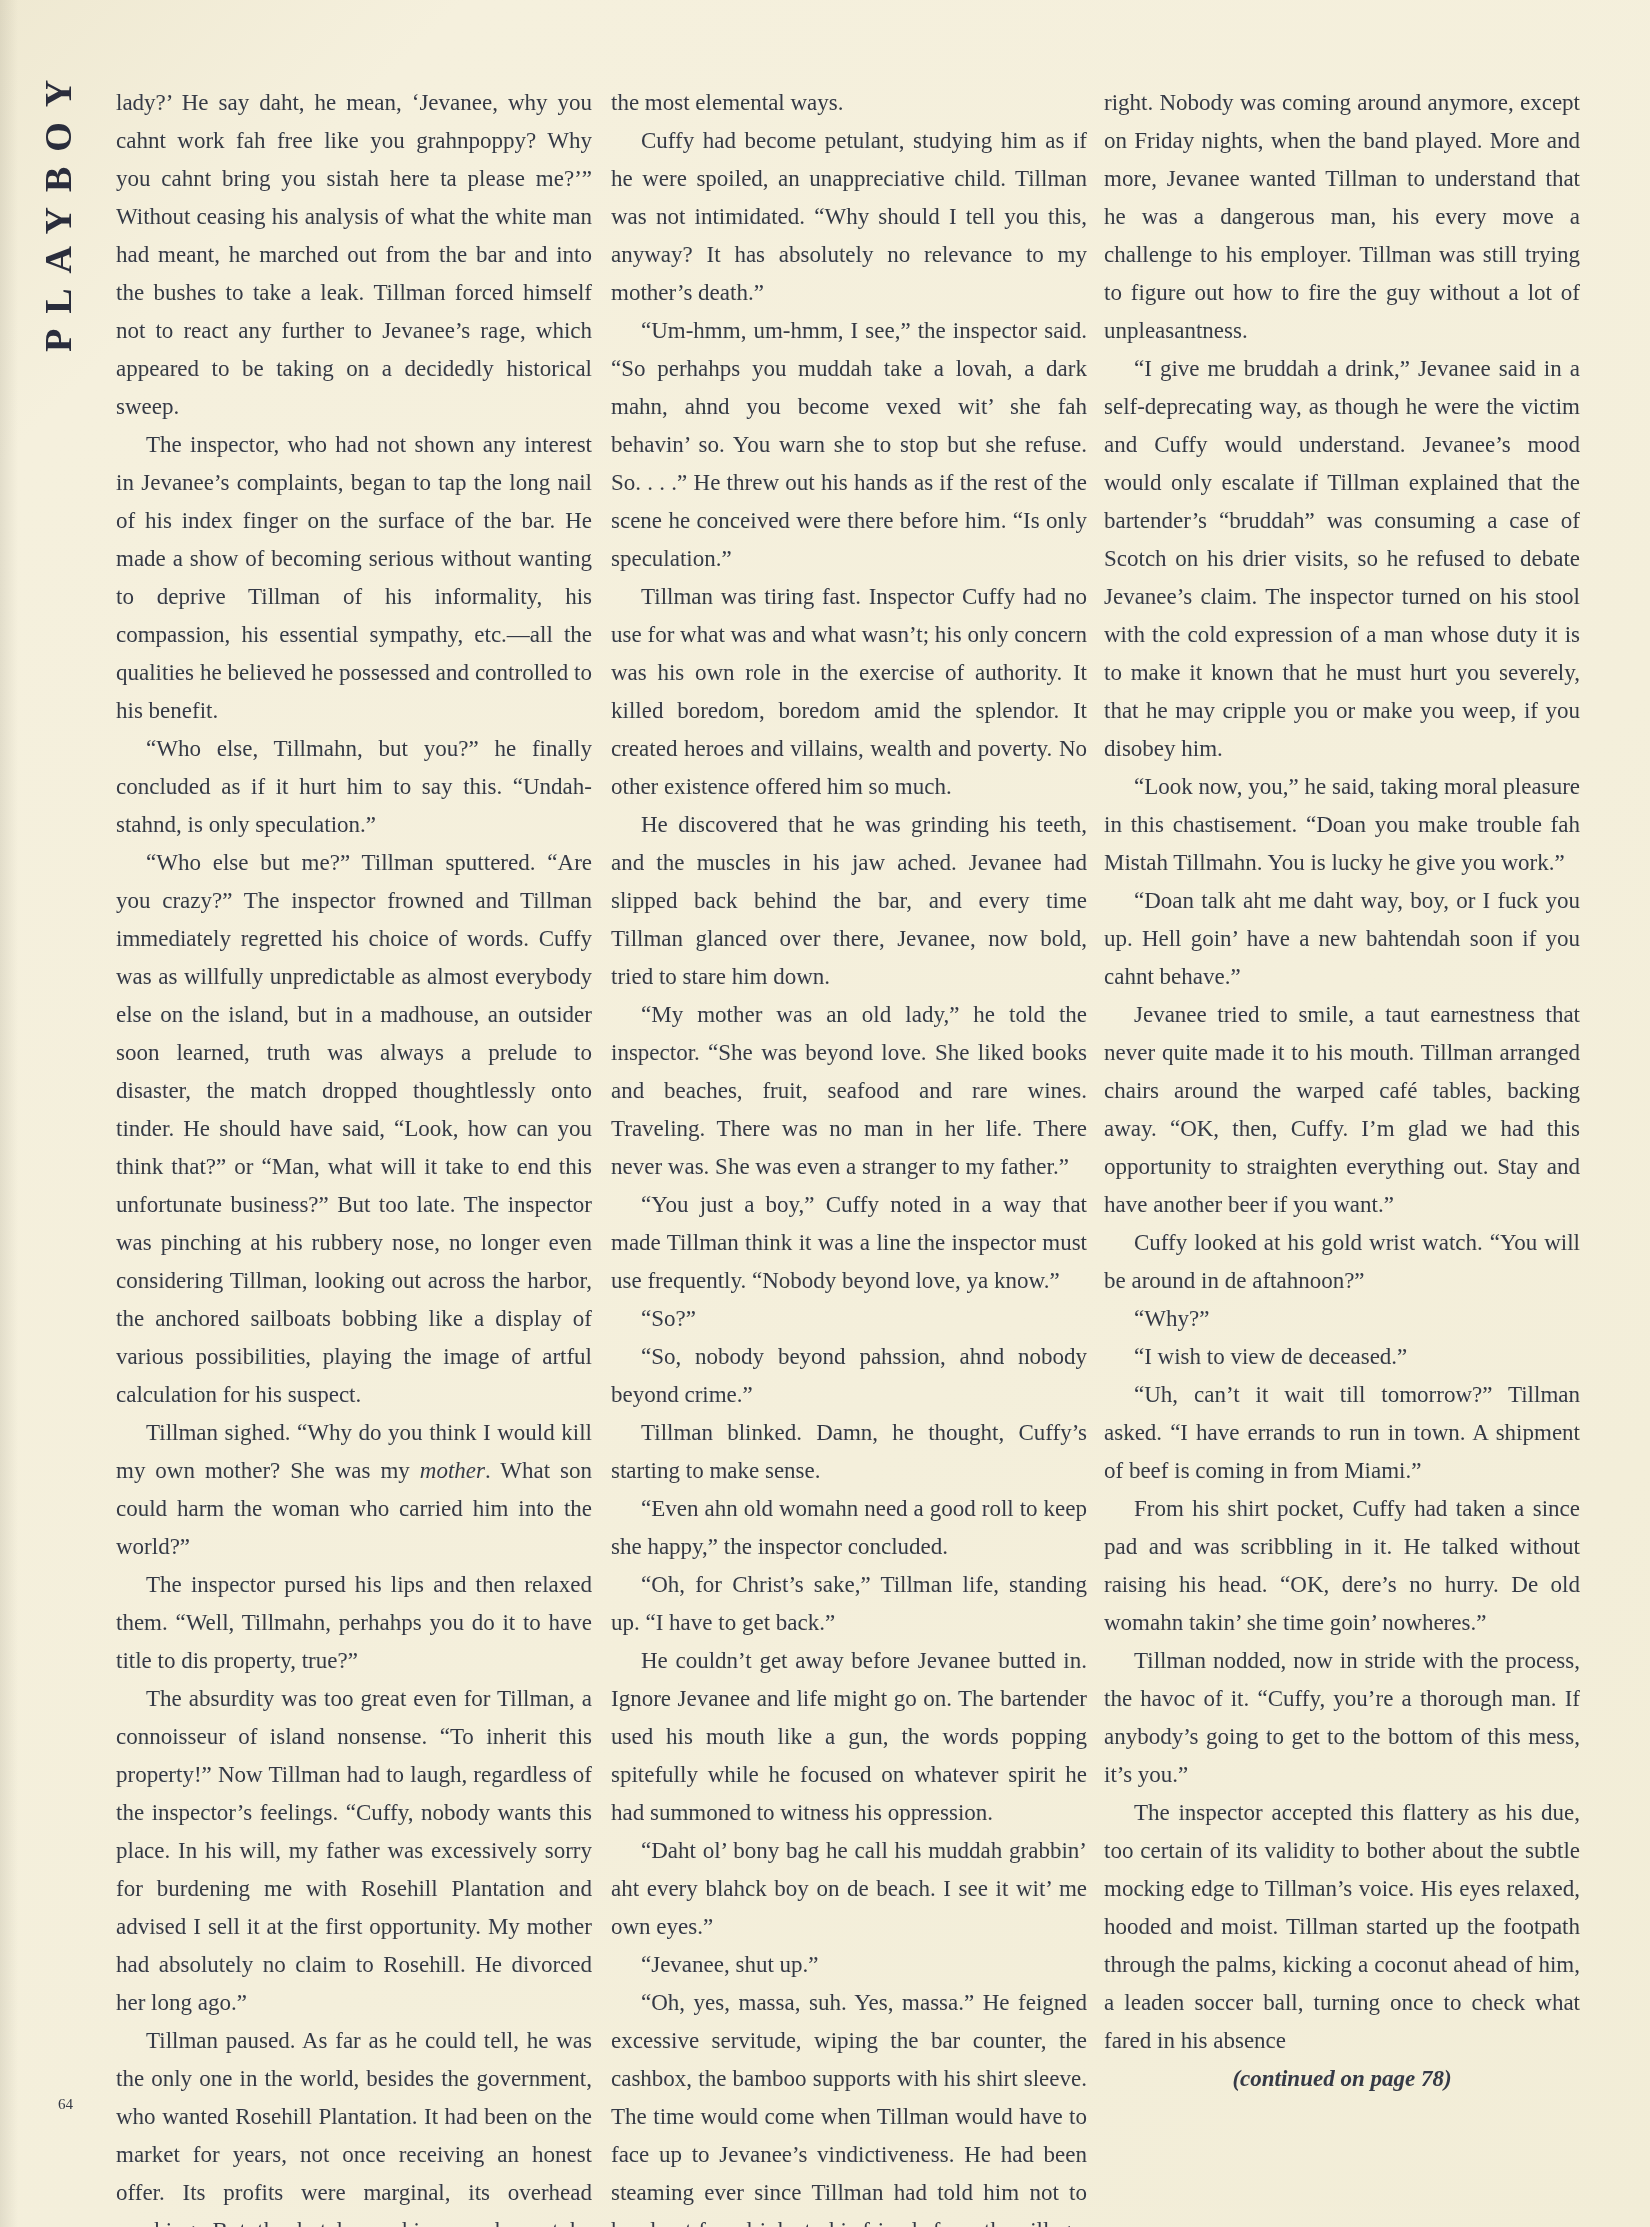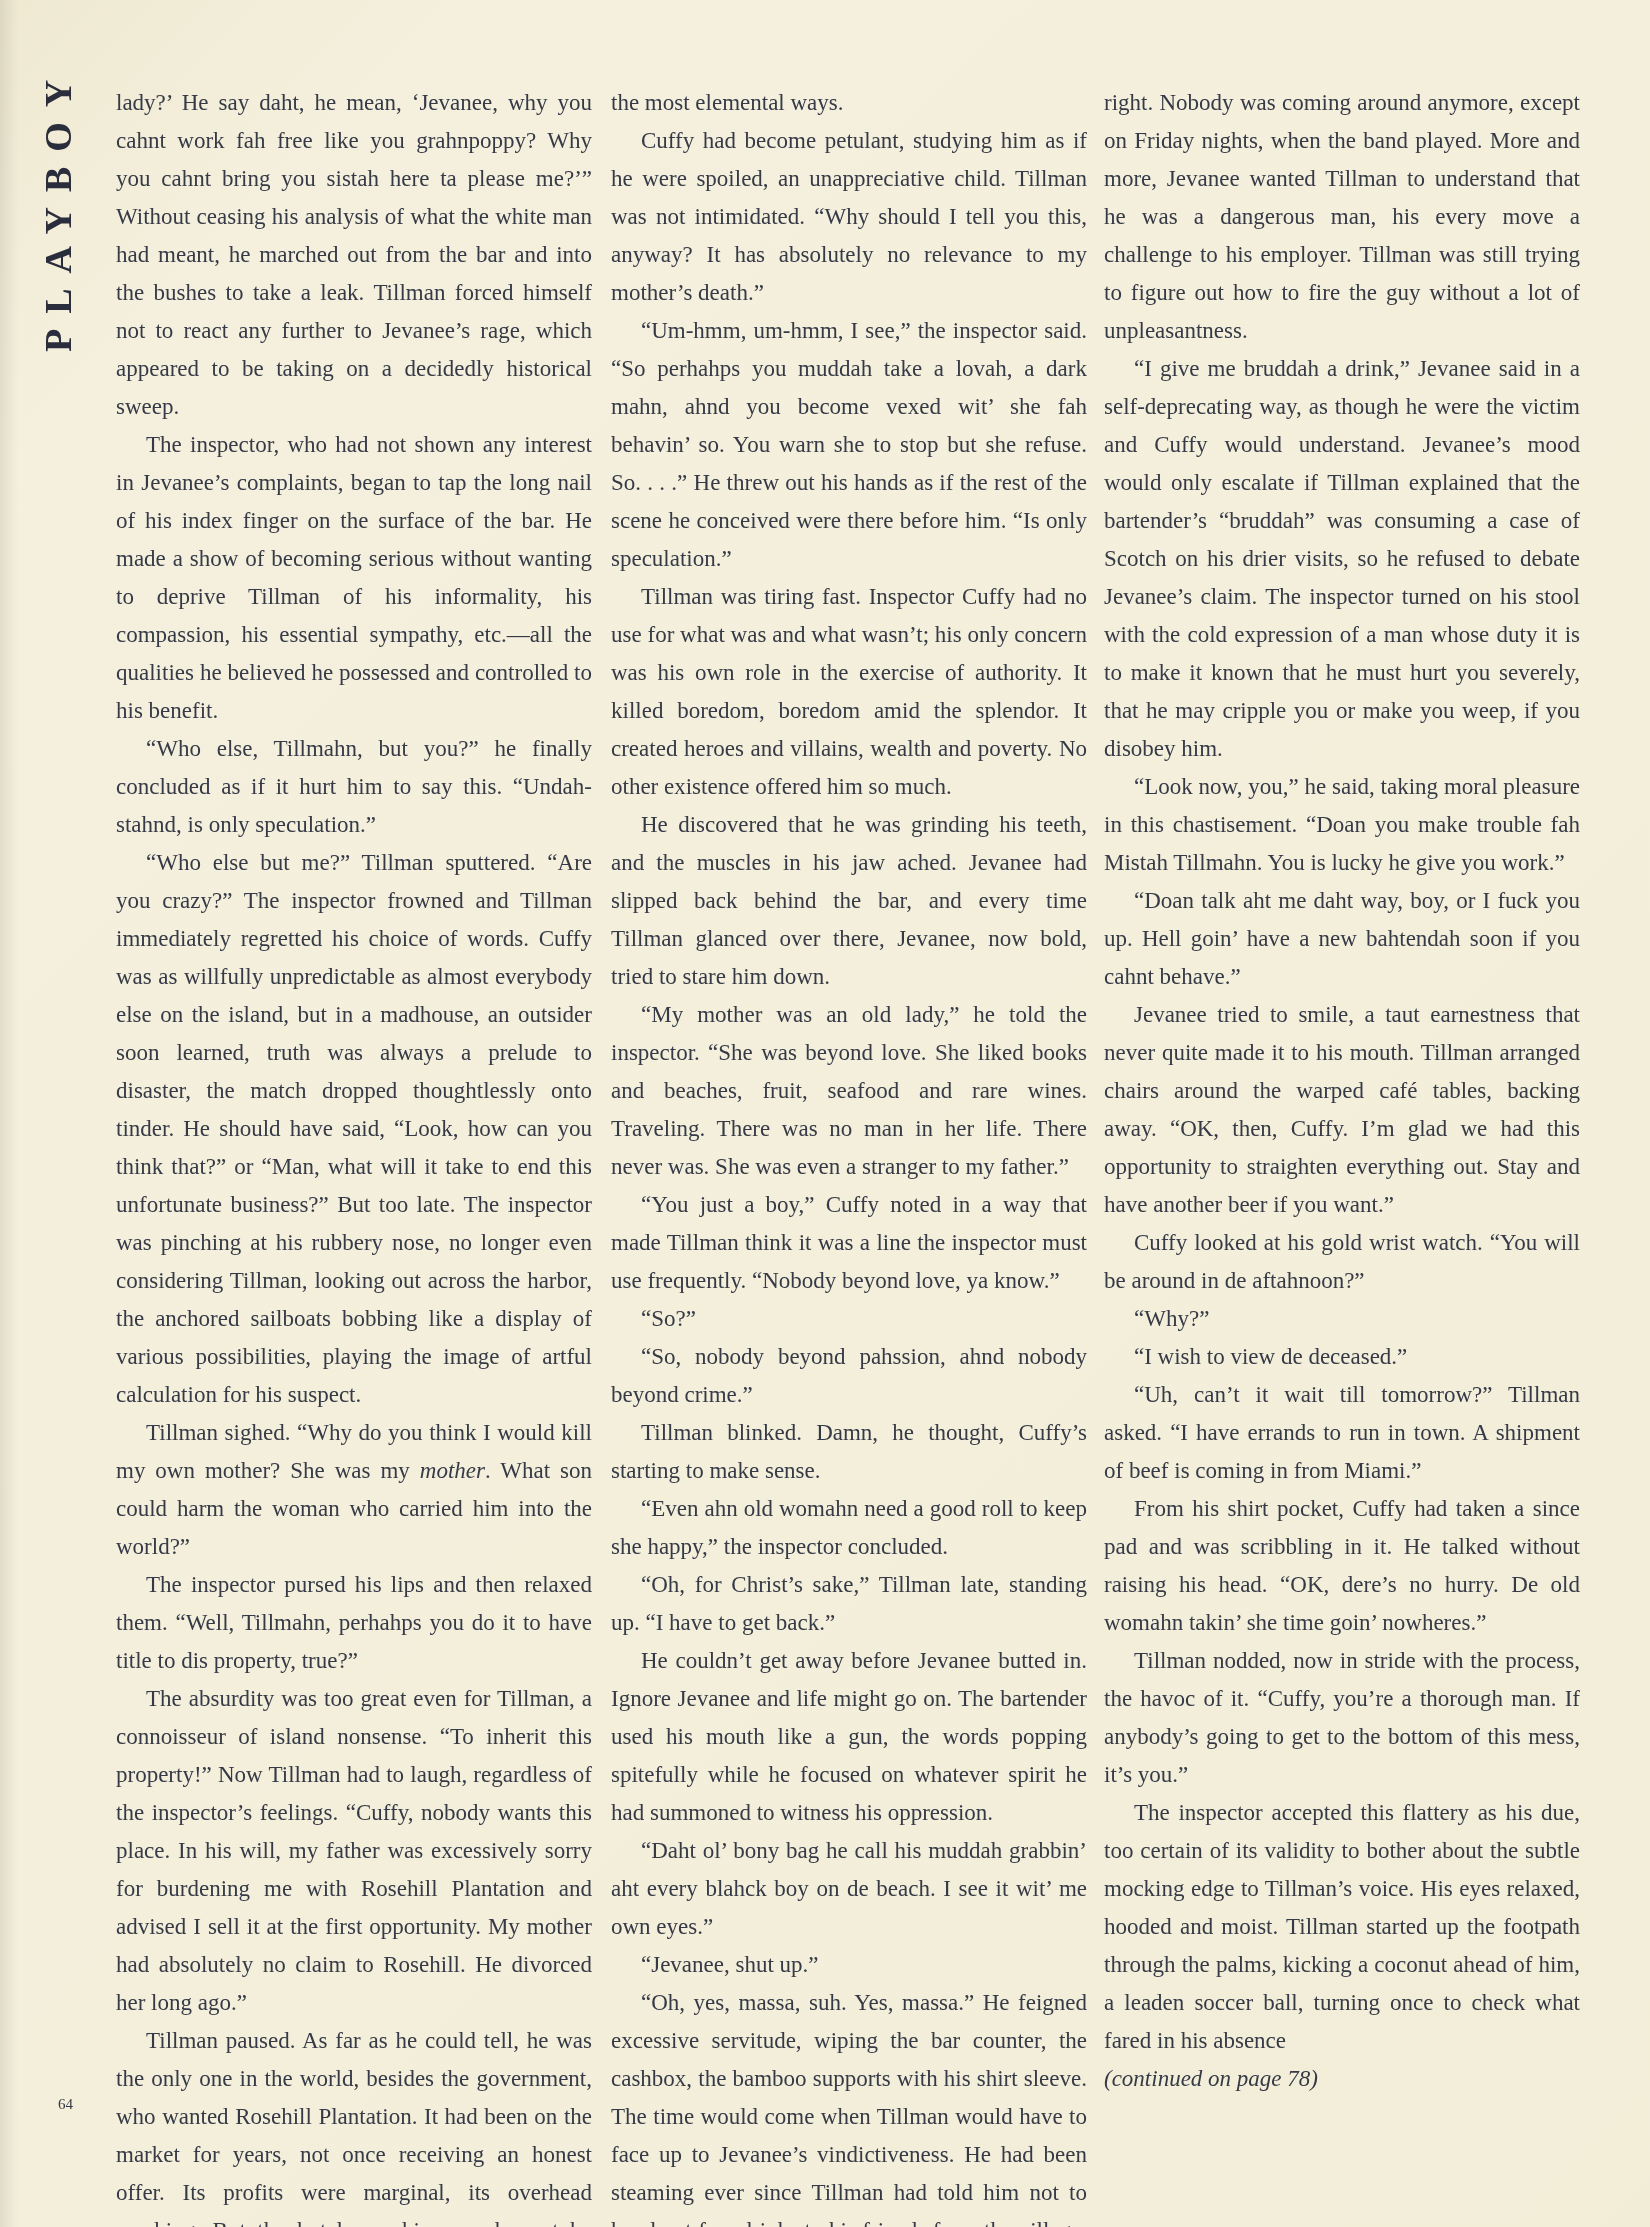"“Oh, for Christ’s sake,” Tillman" p { text: late -> life }
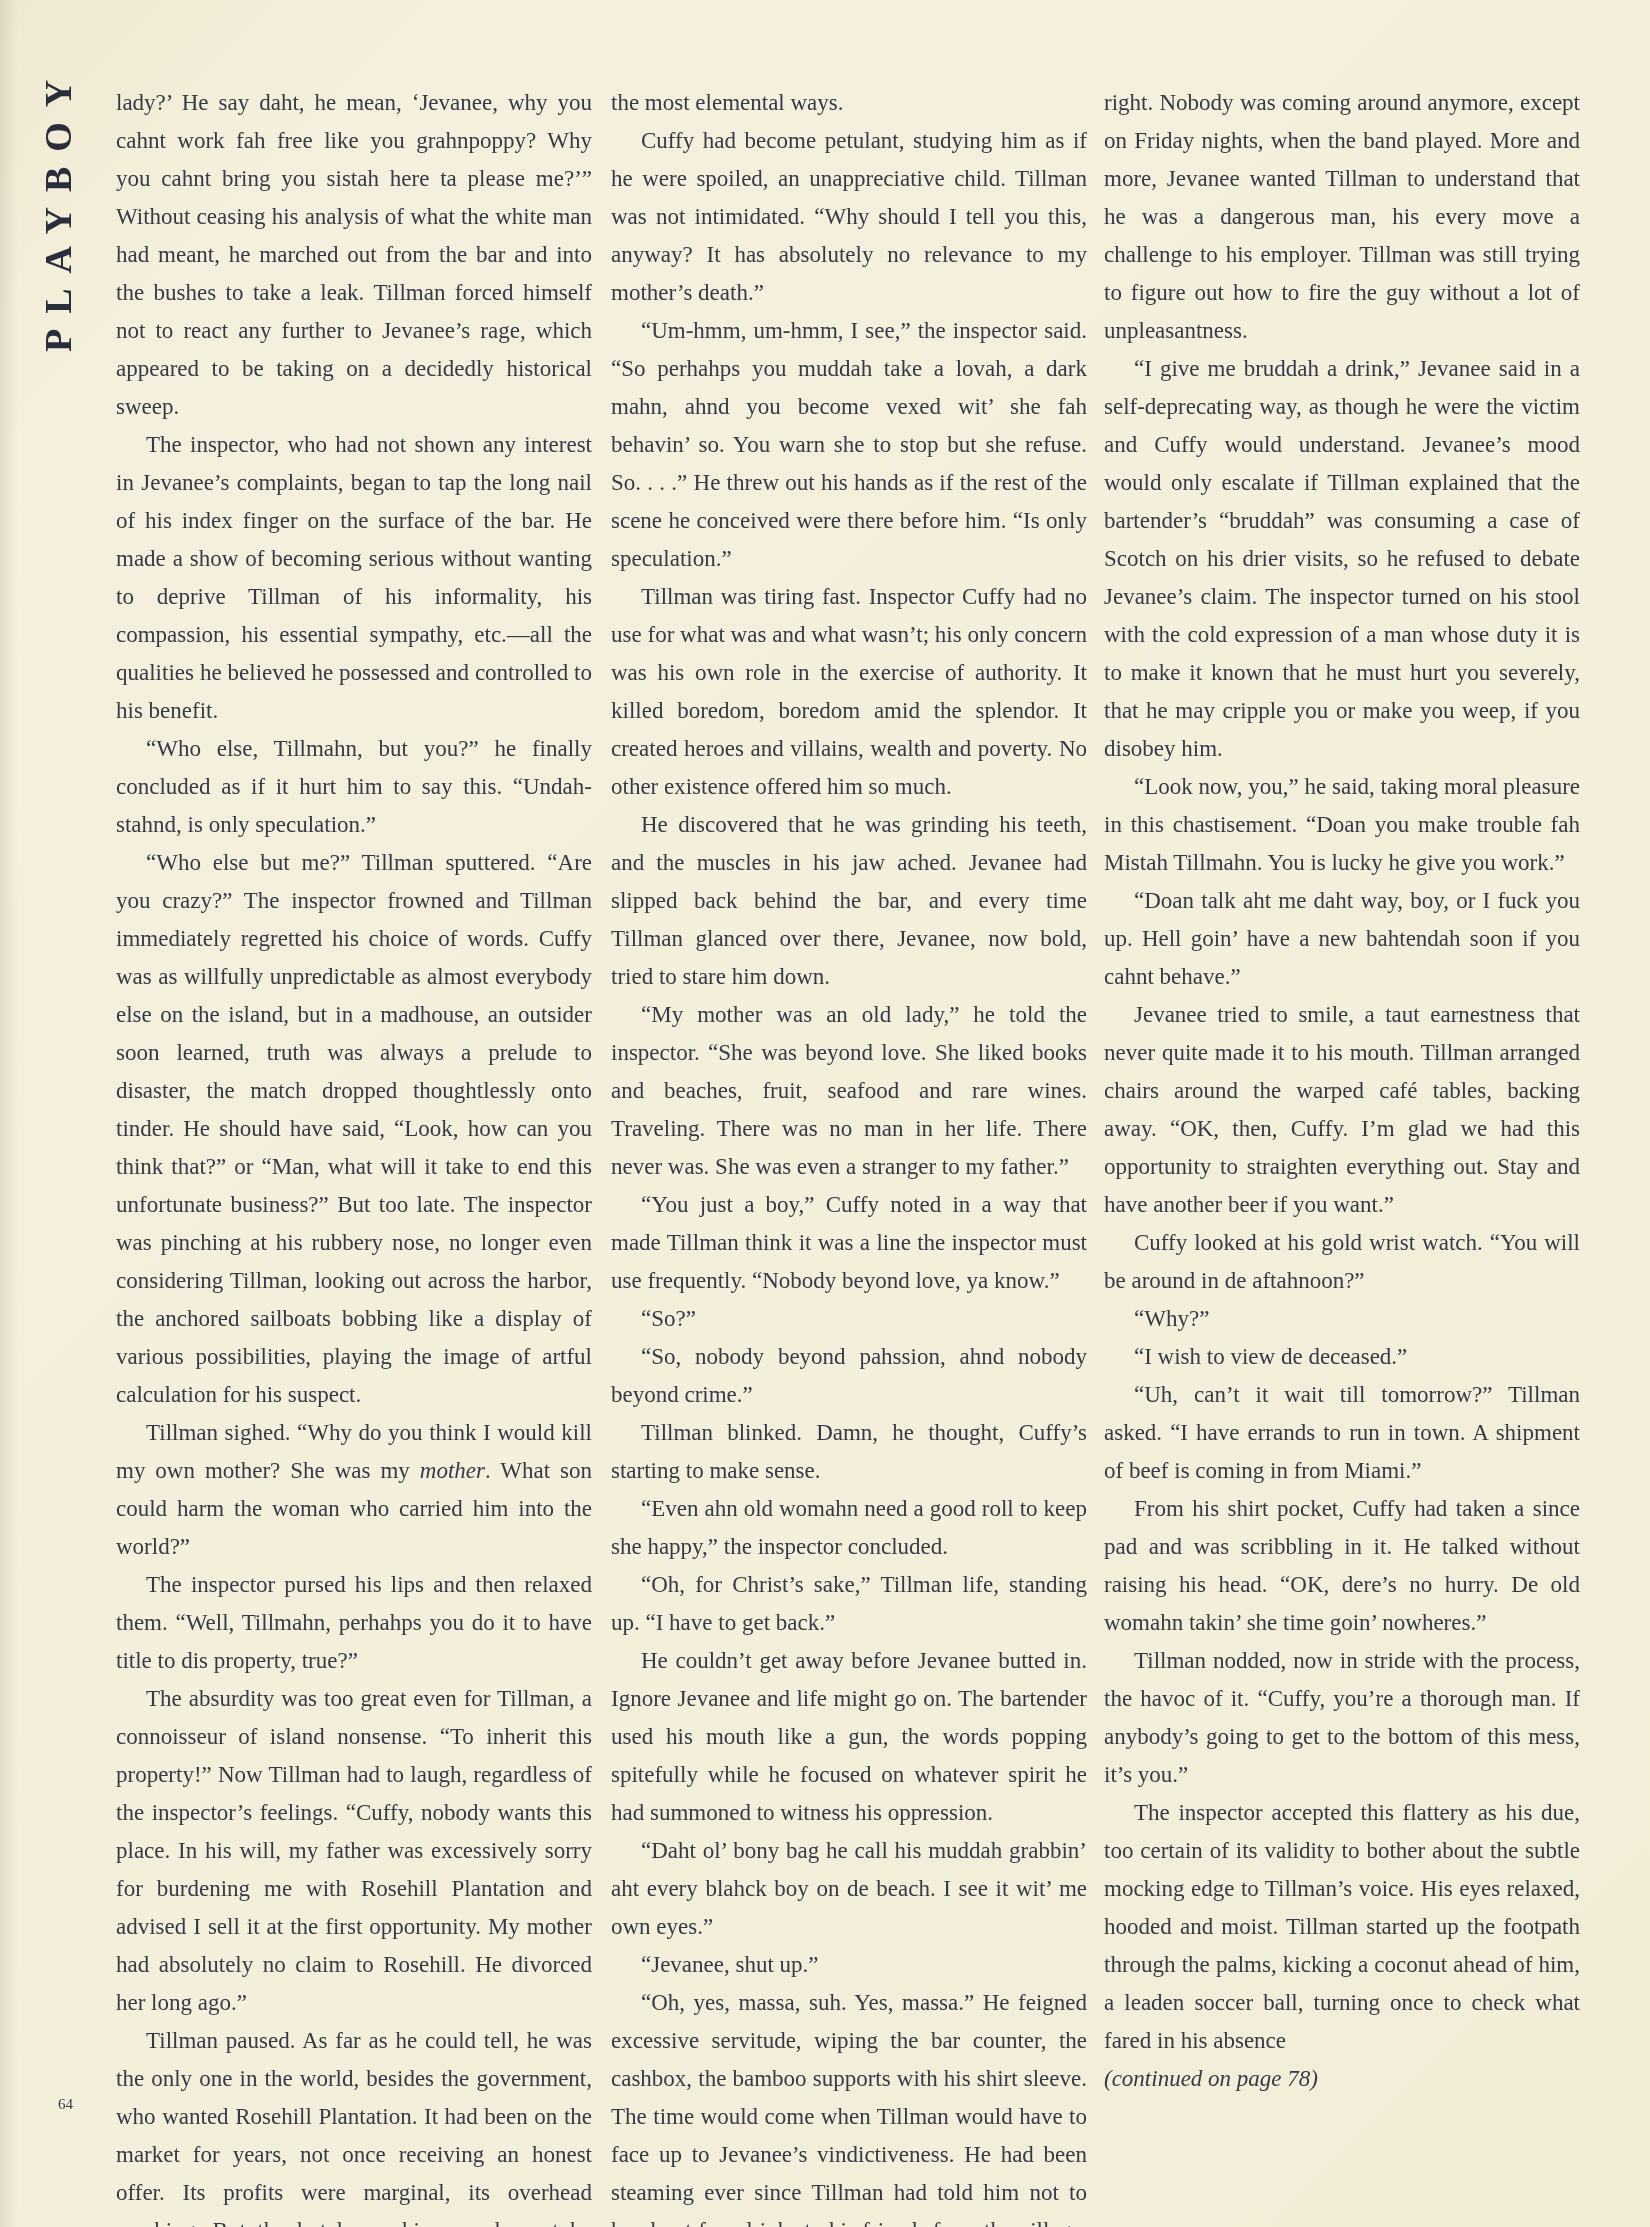"(continued on page 78)" .col p.align-right { font-weight: none -> bold; text-align: left -> center }
